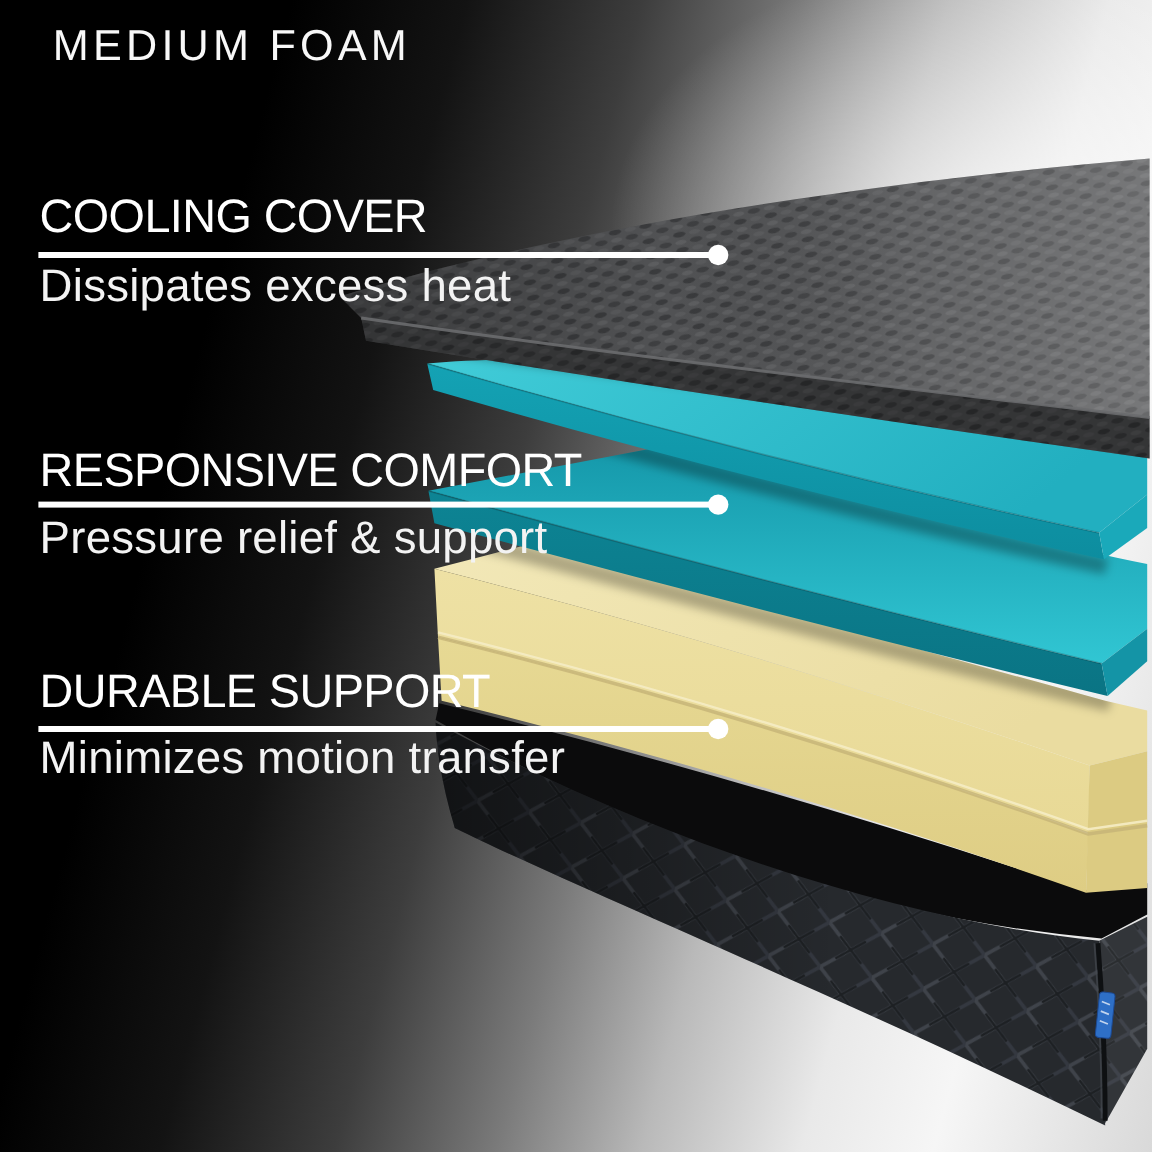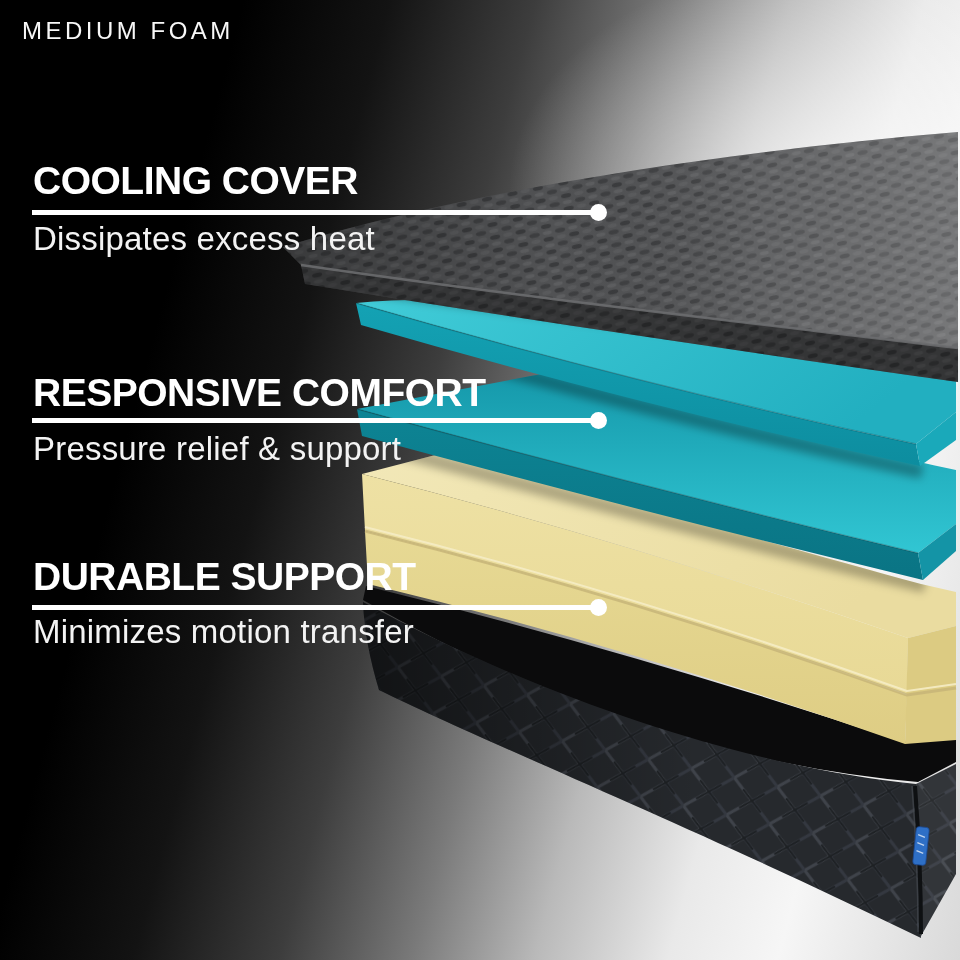"MEDIUM FOAM" .title { font-size: 24px -> 36px; left: 22px -> 44px }
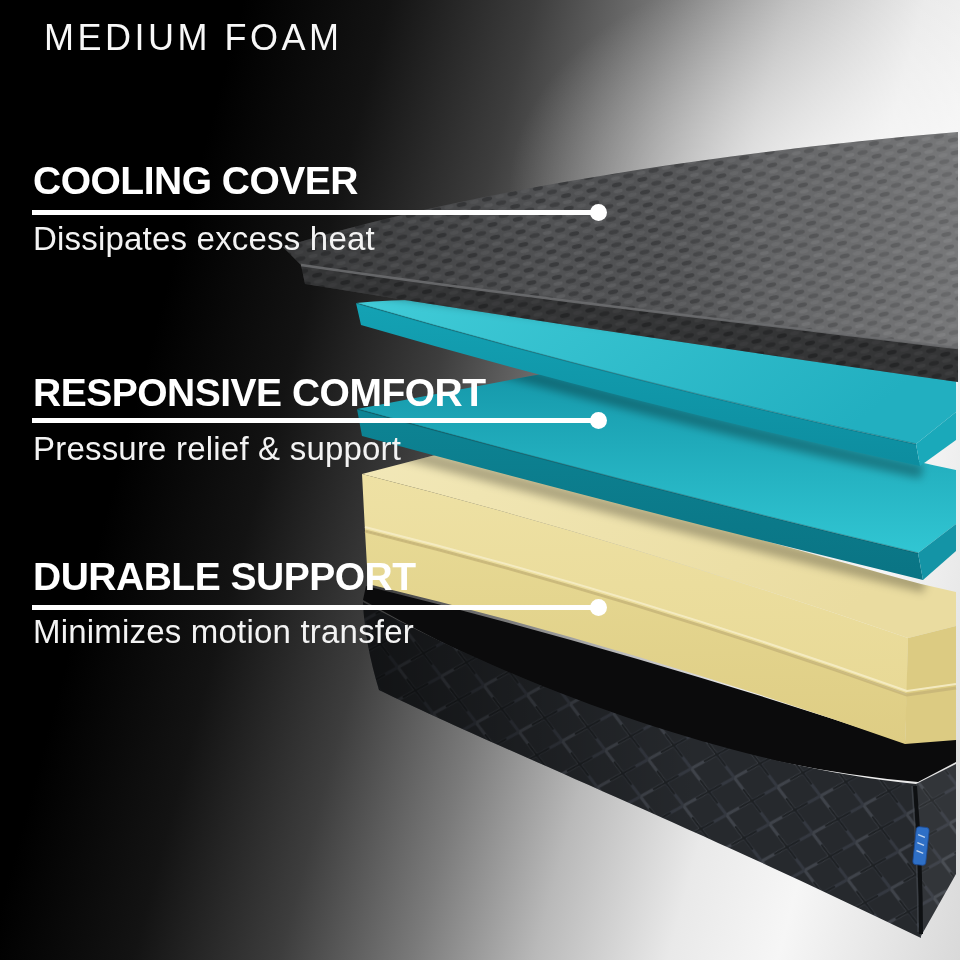"COOLING COVER" .callout h2 { font-weight: 700 -> 400 }
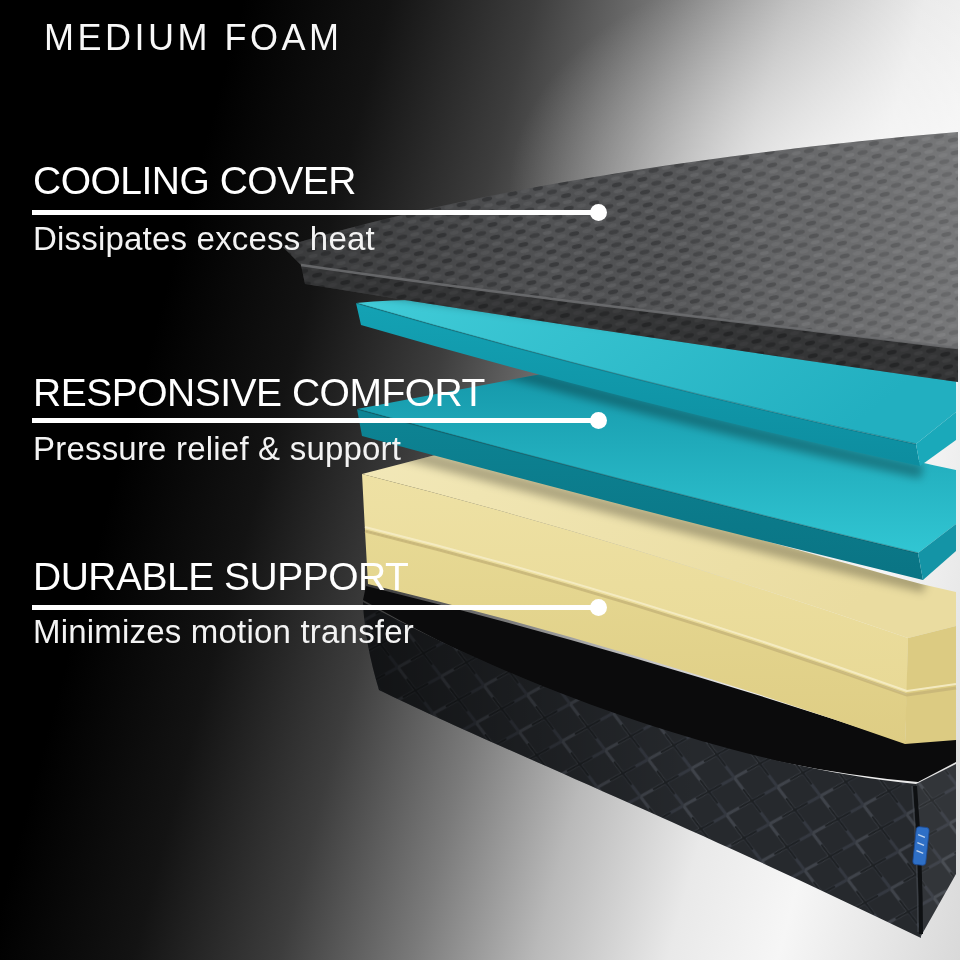"Dissipates excess heat" .callout p { font-size: 33px -> 38px }
